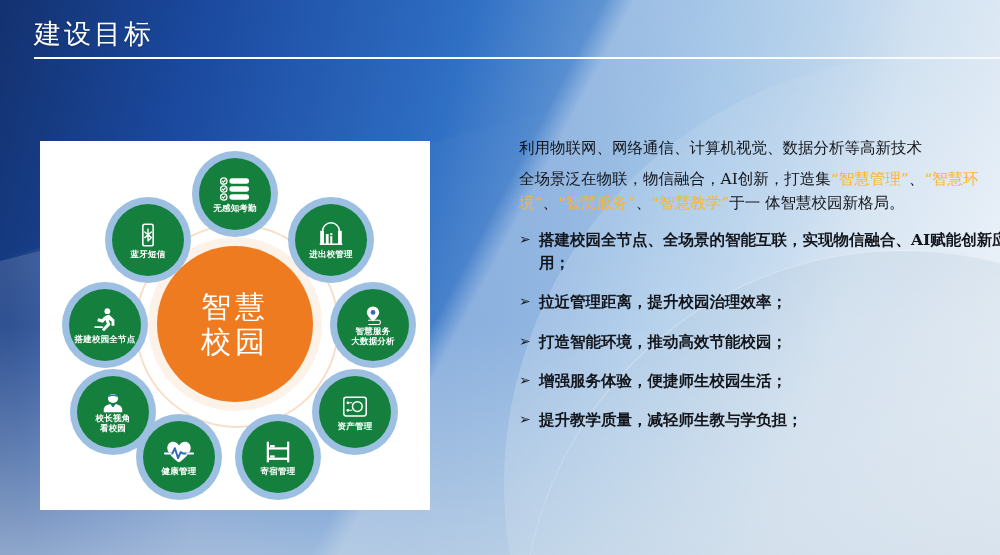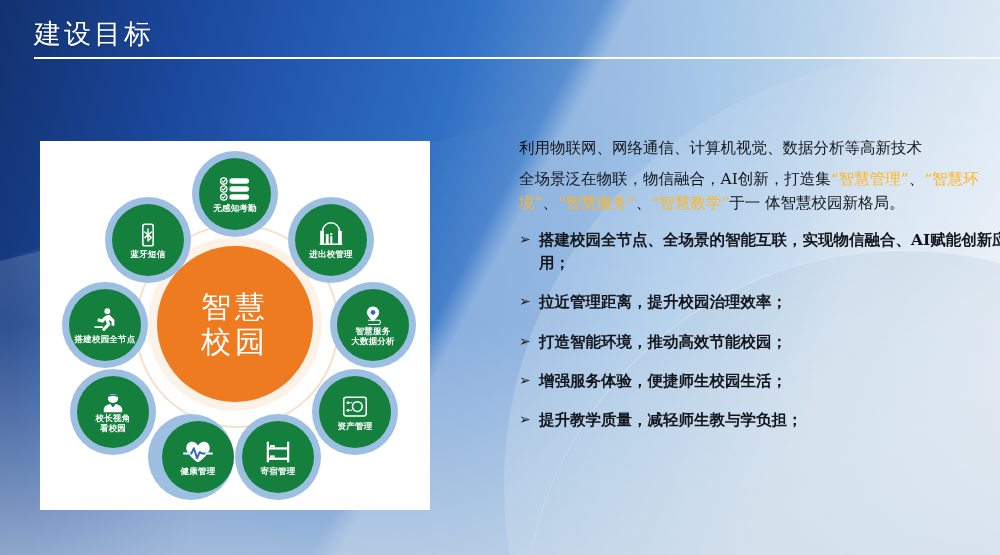"健康管理" div.node { justify-content: flex-end -> none; left: 108px -> 96px }
